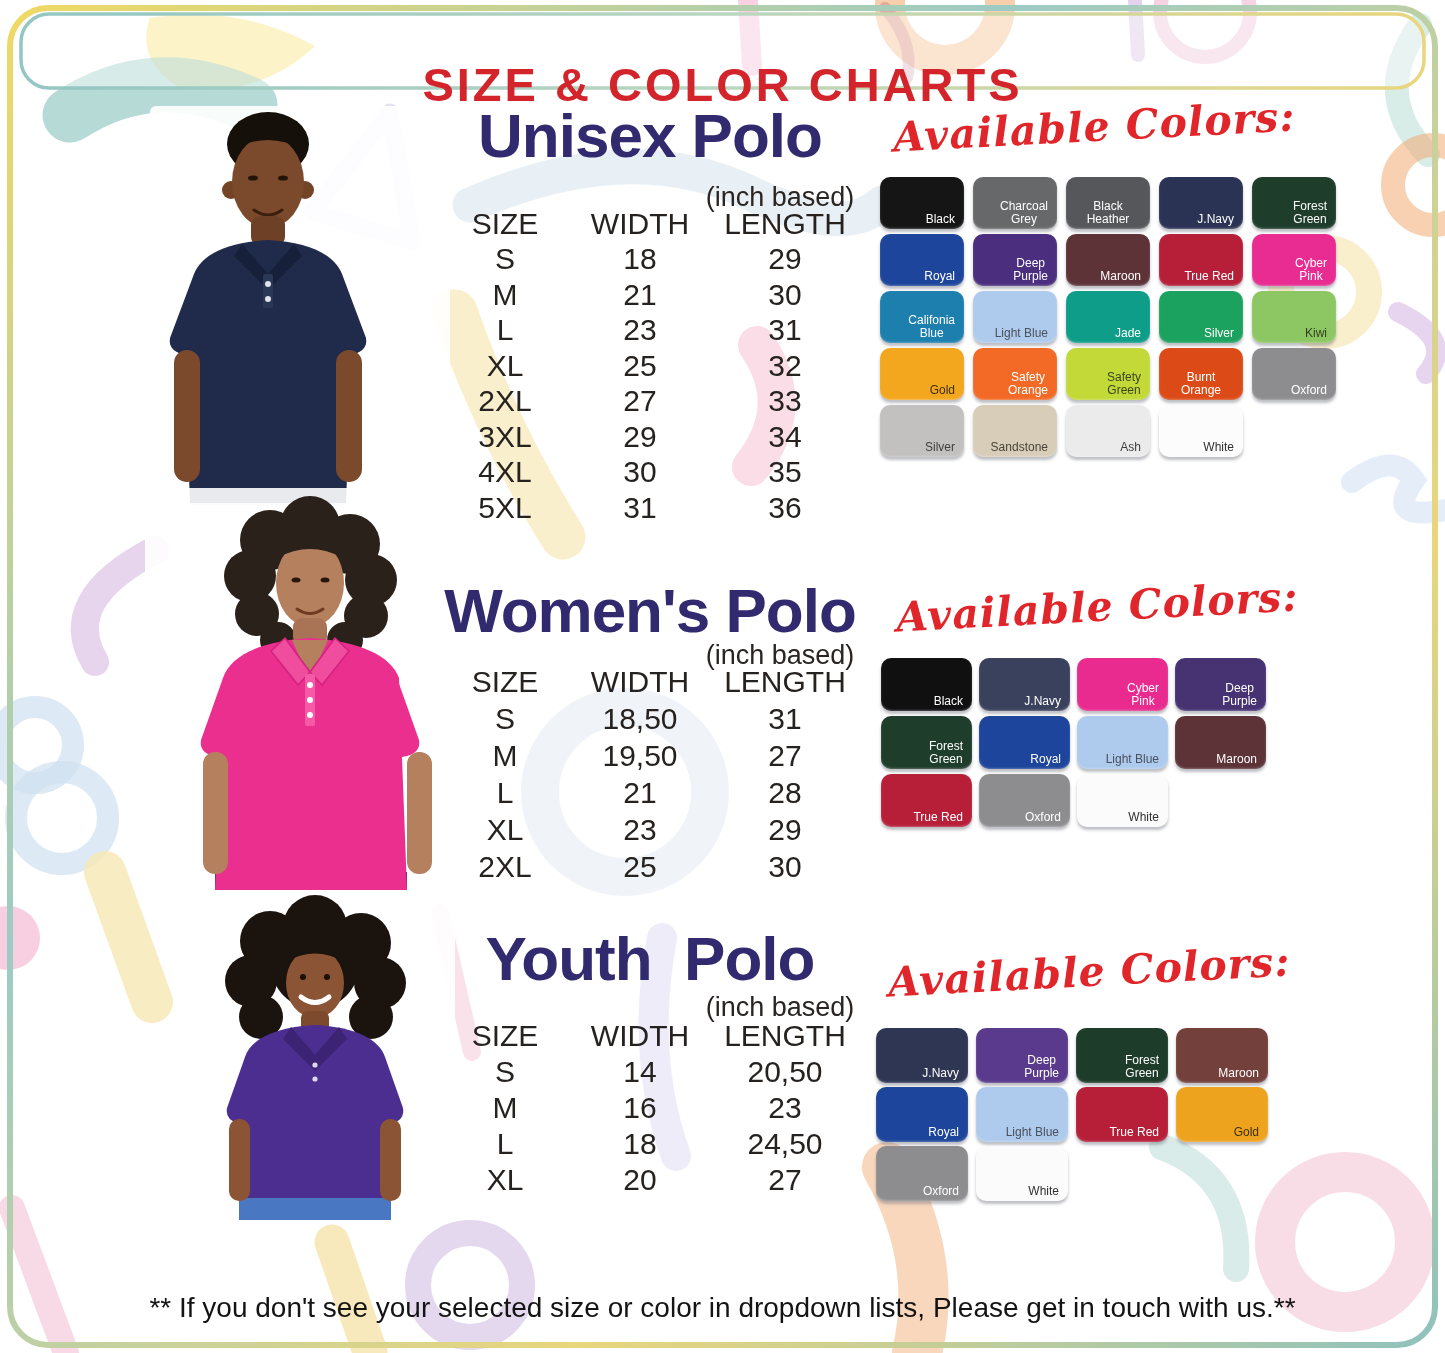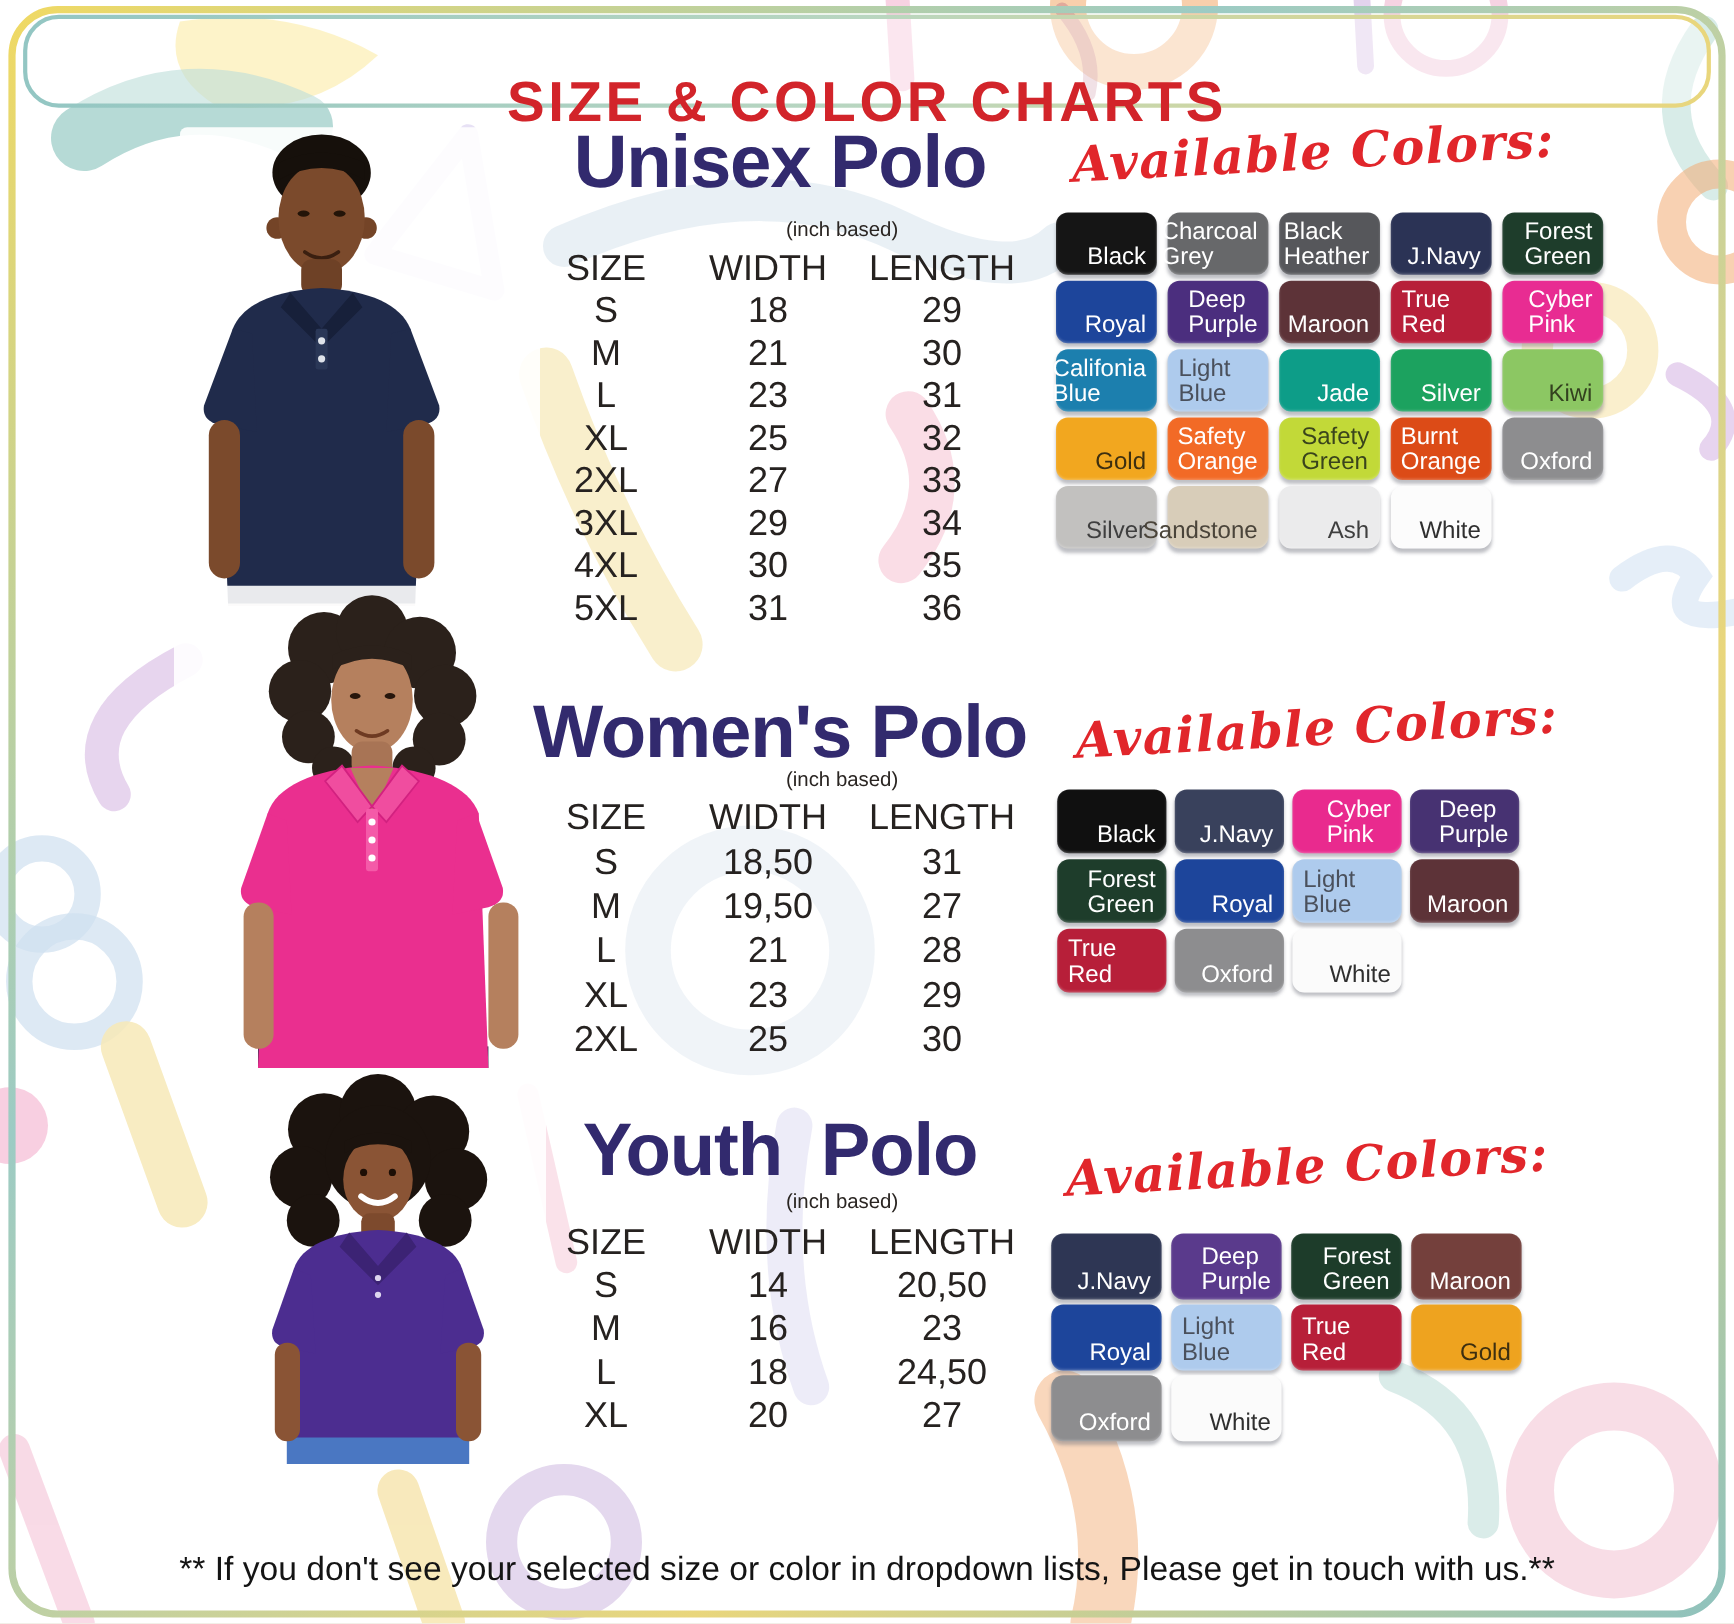"(inch based)" .inch { font-size: 17px -> 27px; text-align: left -> center }
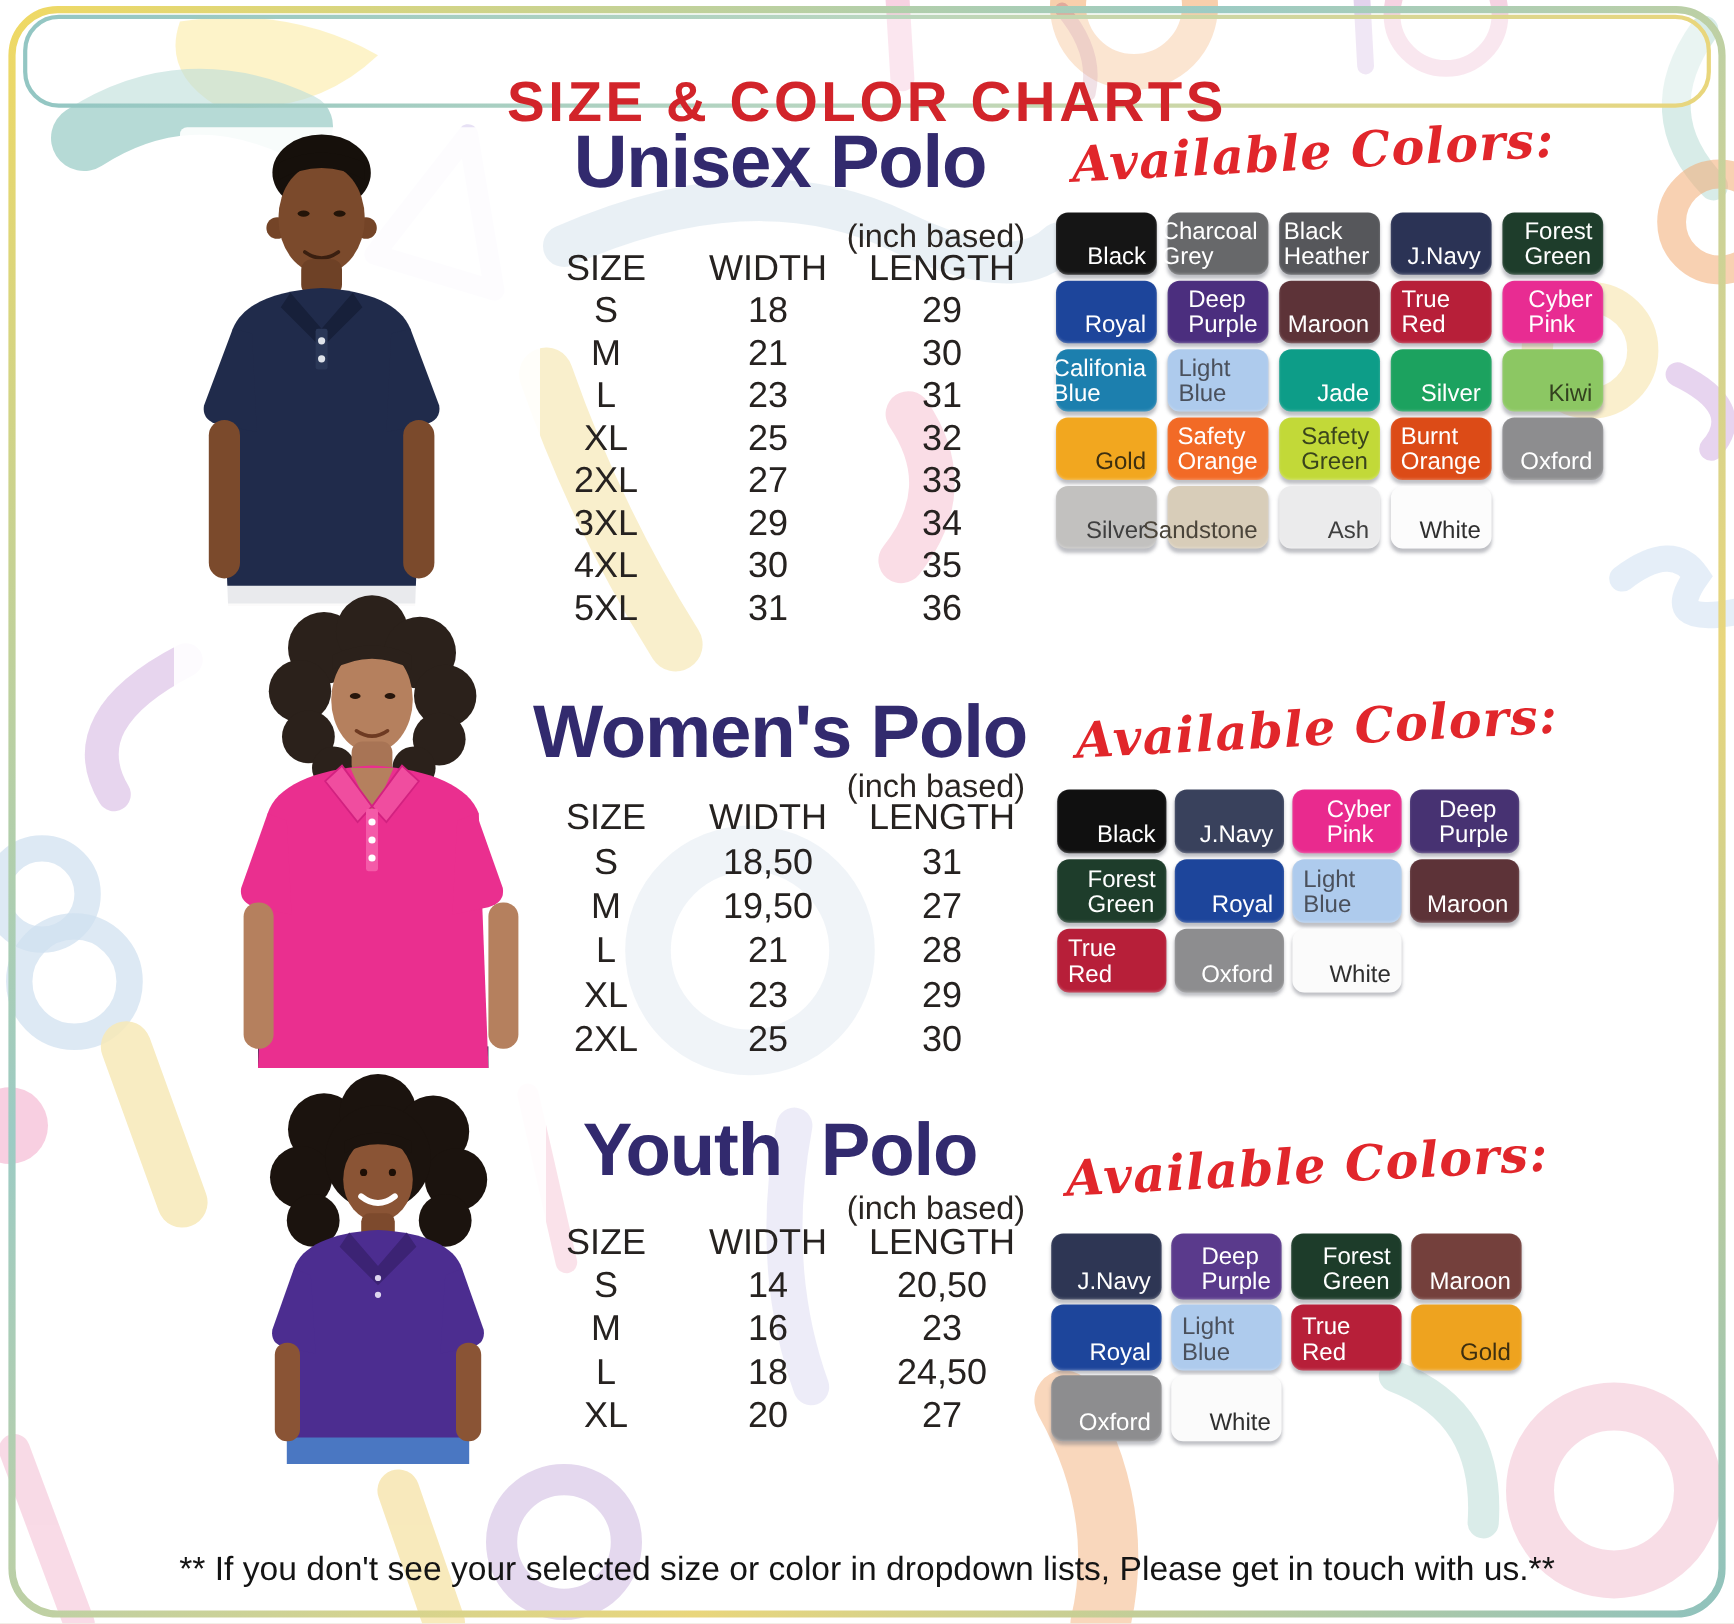"Charcoal" .sw { font-size: 20px -> 12px; text-align: left -> center }
